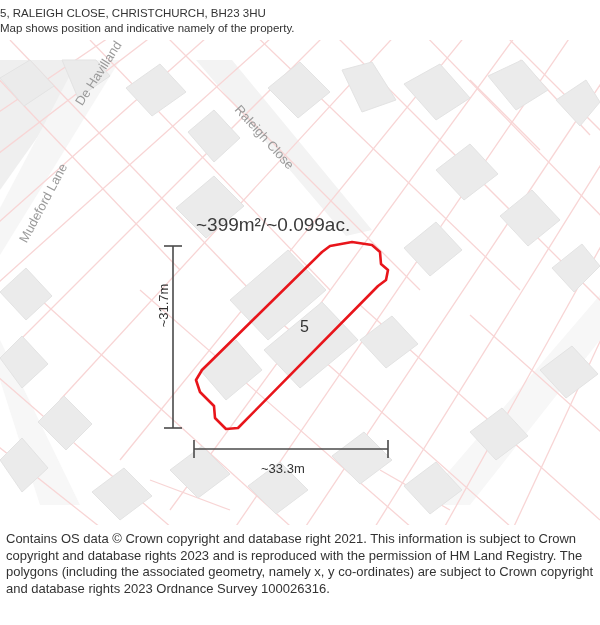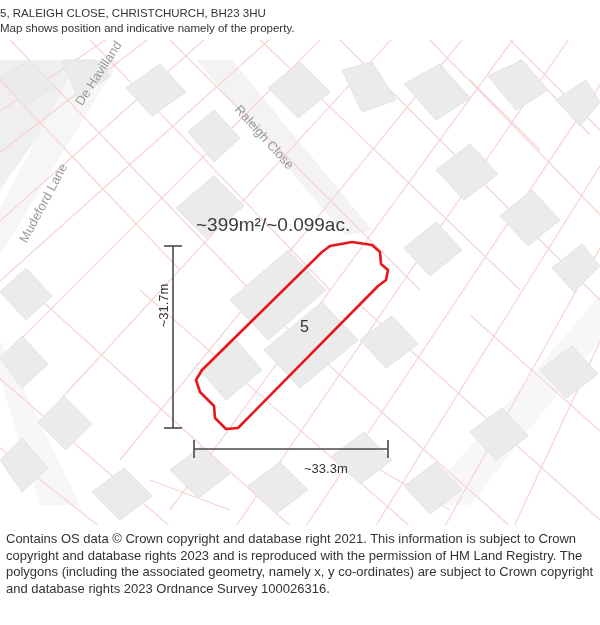"~33.3m" .dim-horiz { margin-left: 43px -> none }
